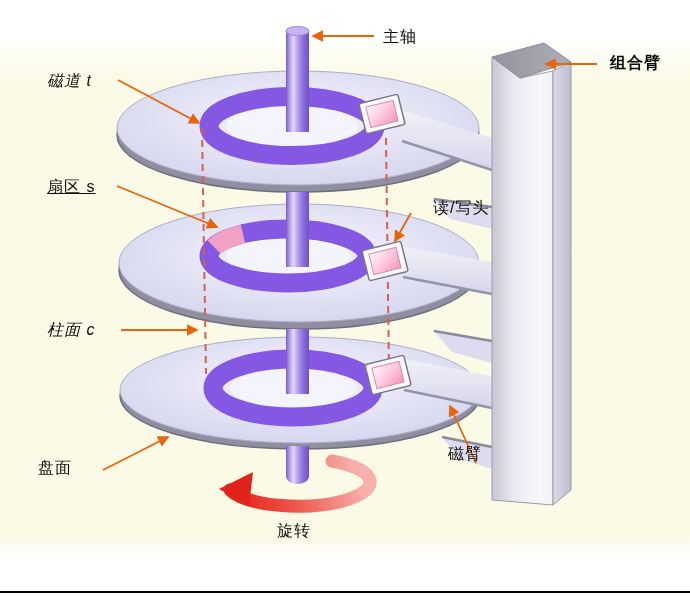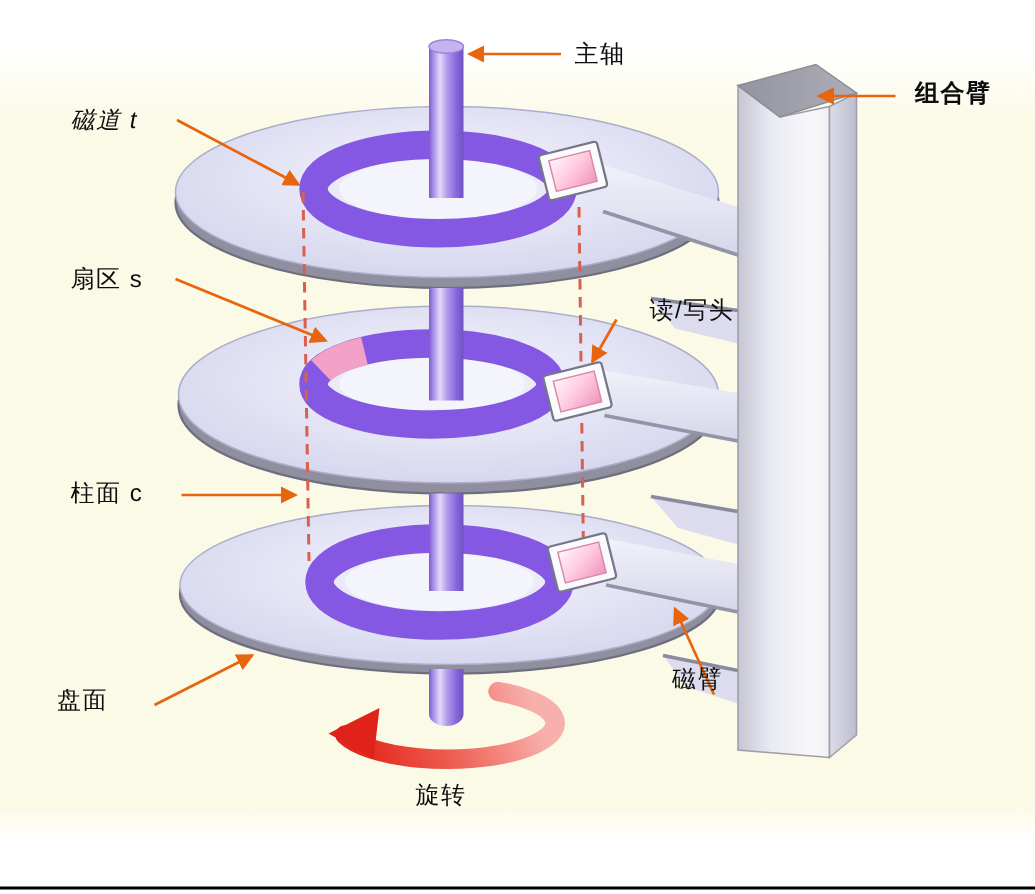"扇区 s" div.lbl { text-decoration: none -> underline }
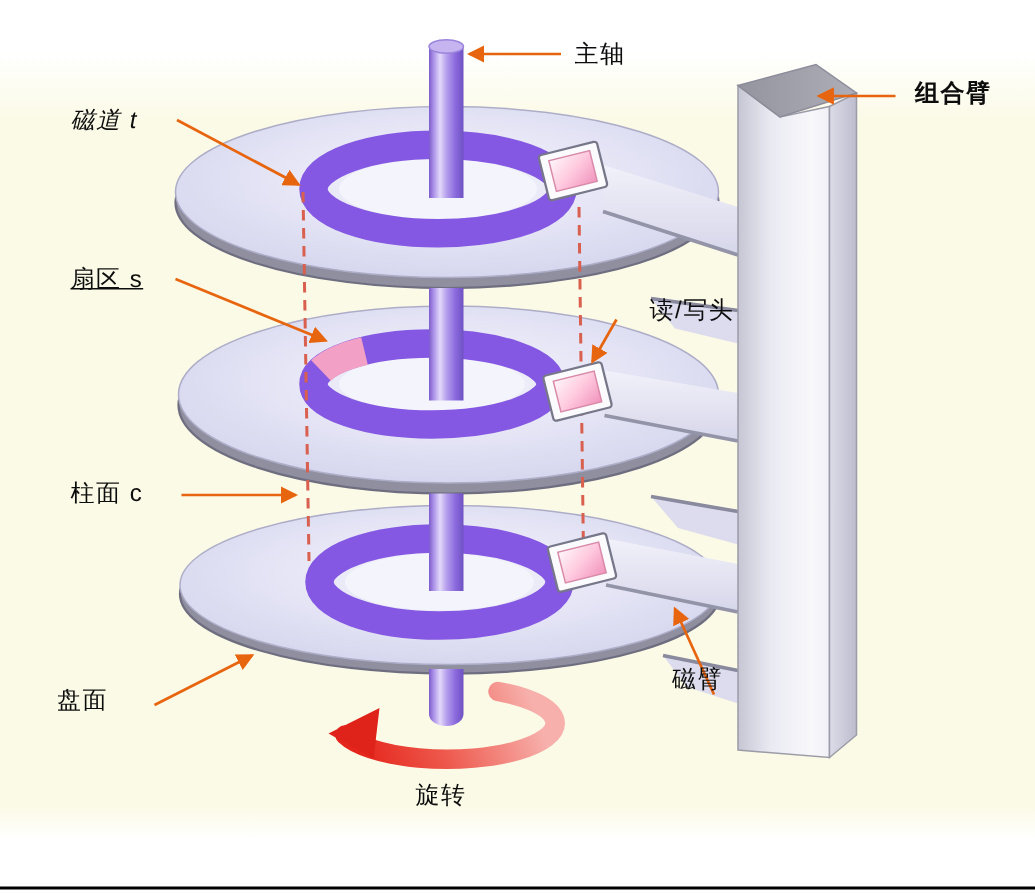"柱面 c" div.lbl { font-style: none -> italic }
